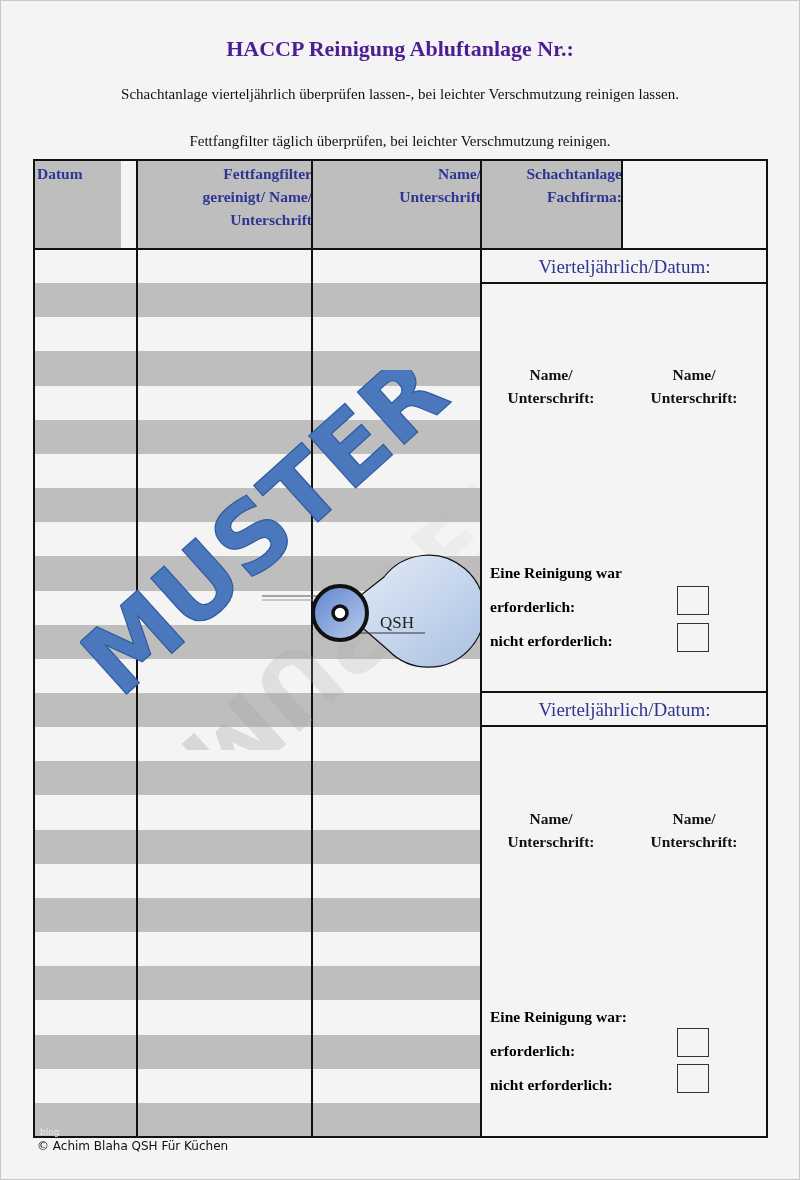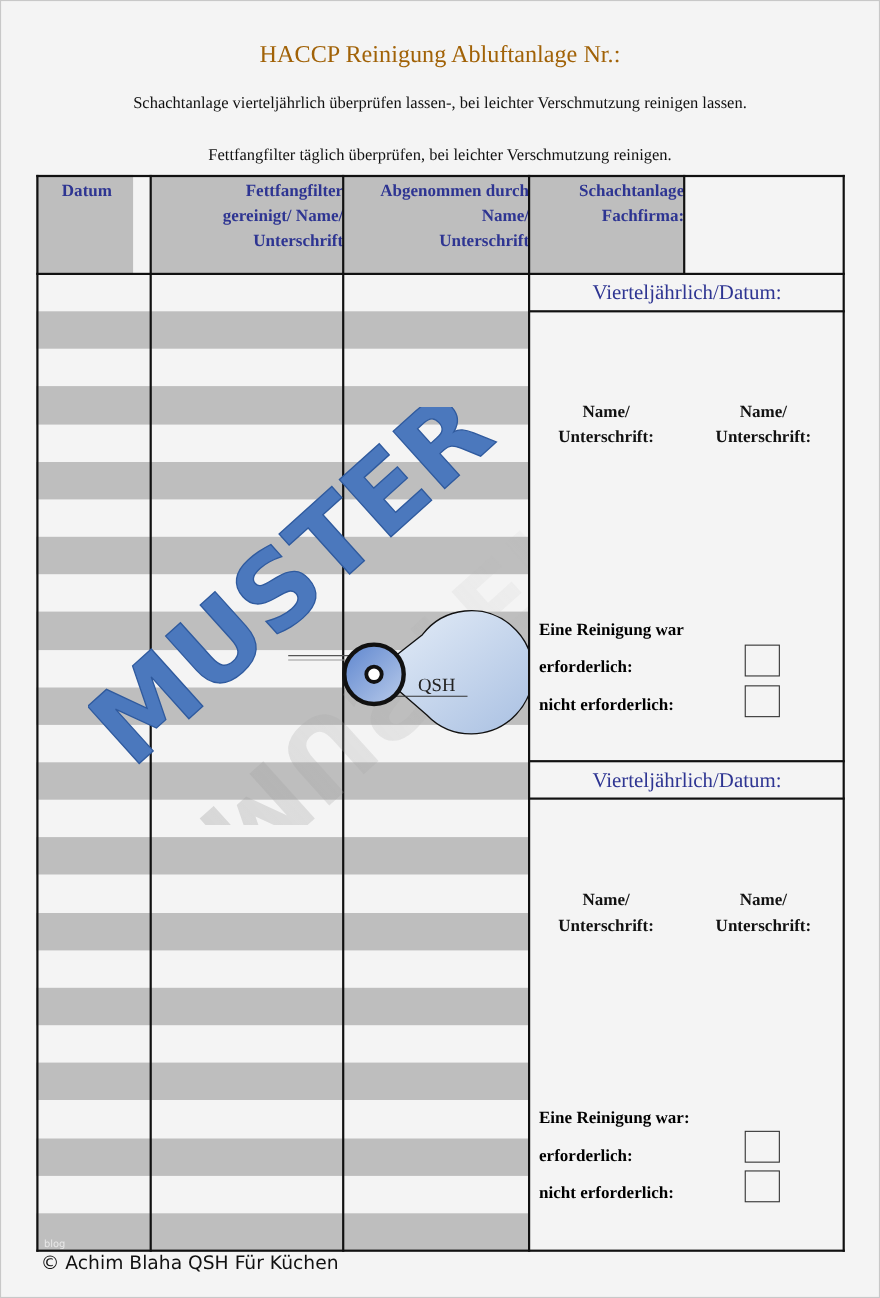"HACCP Reinigung Abluftanlage Nr.:" .title { color: #a16207 -> #4c1d95; font-weight: normal -> bold }
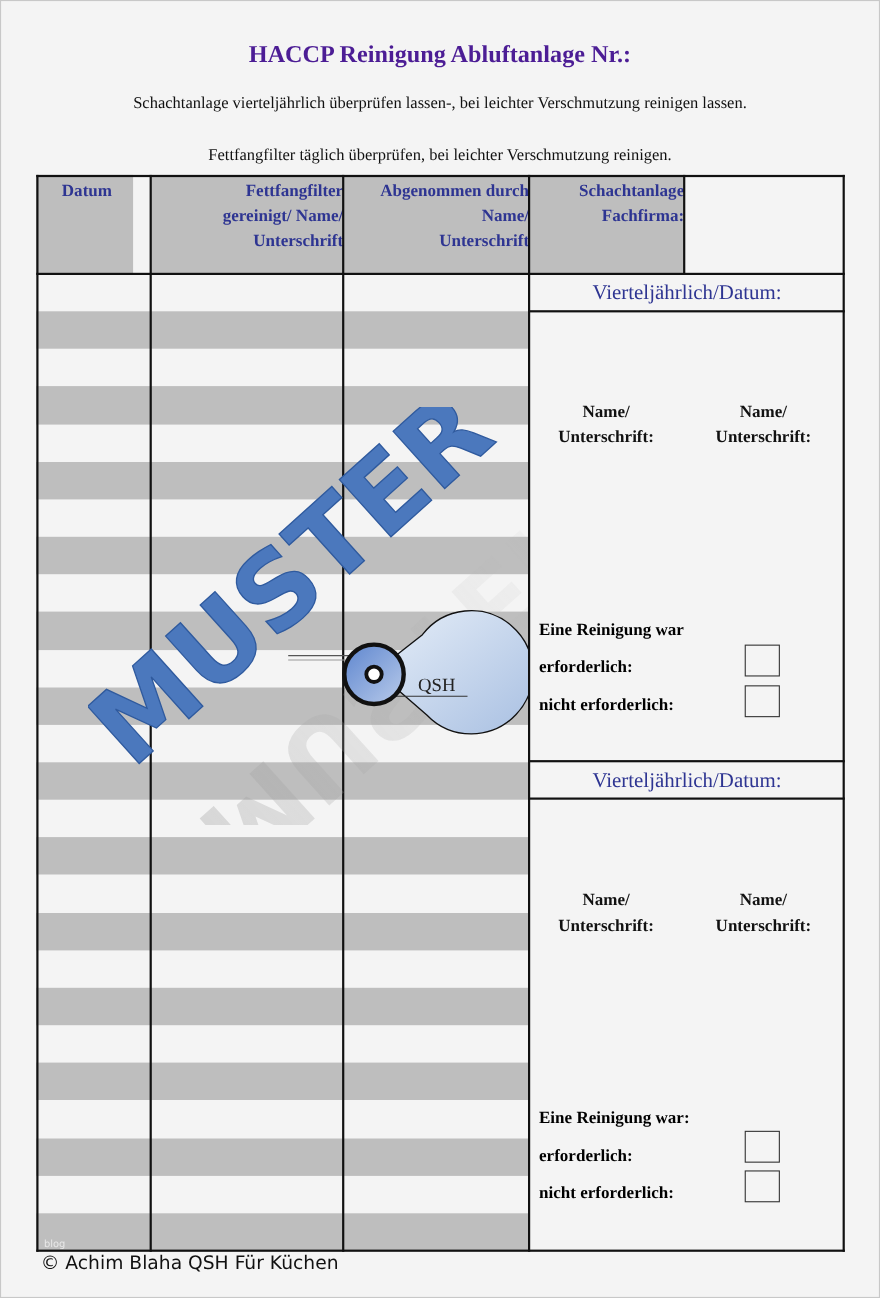"Datum" div.hdr { text-align: center -> left }
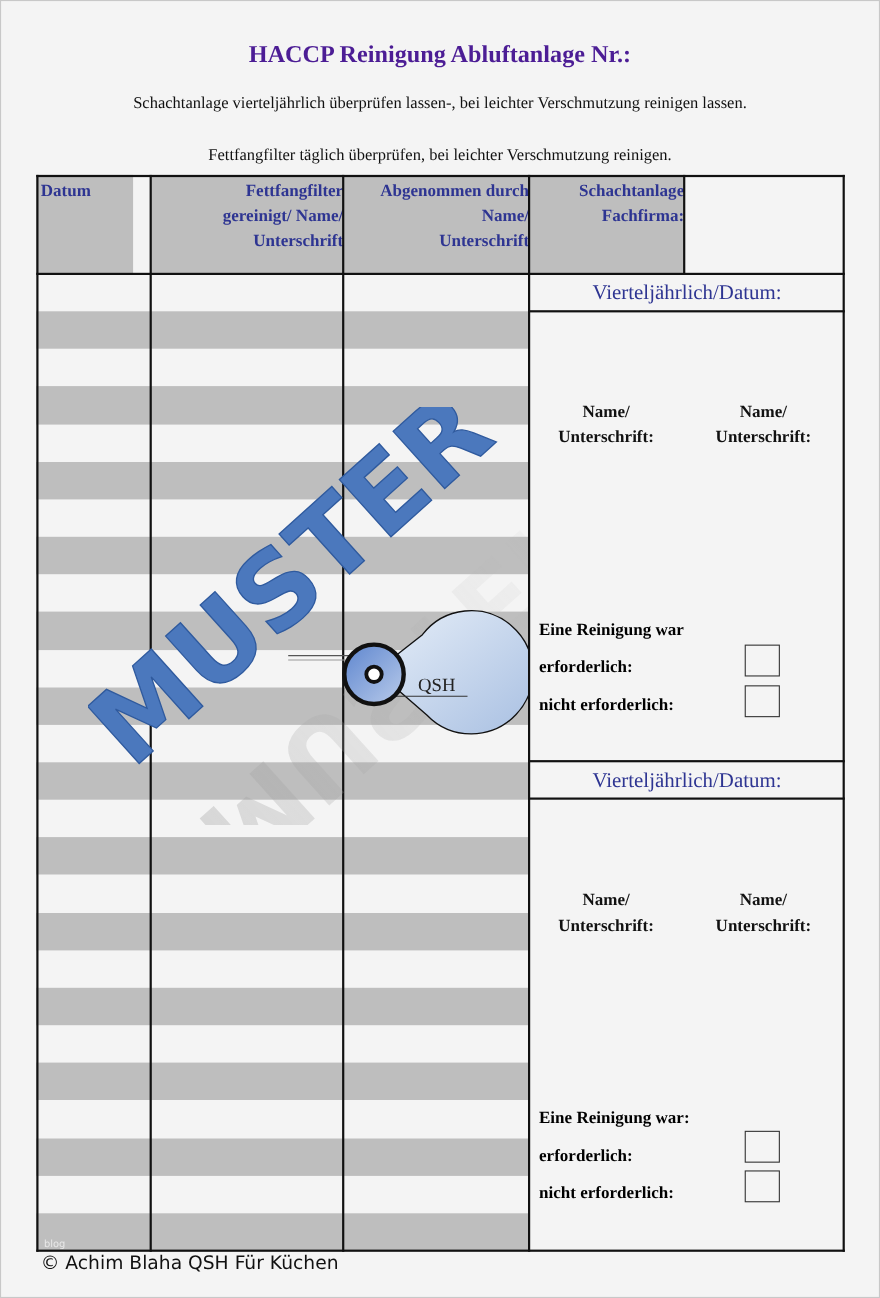"Abgenommen durch" div { html: <div>Abgenommen durch</div> -> none }
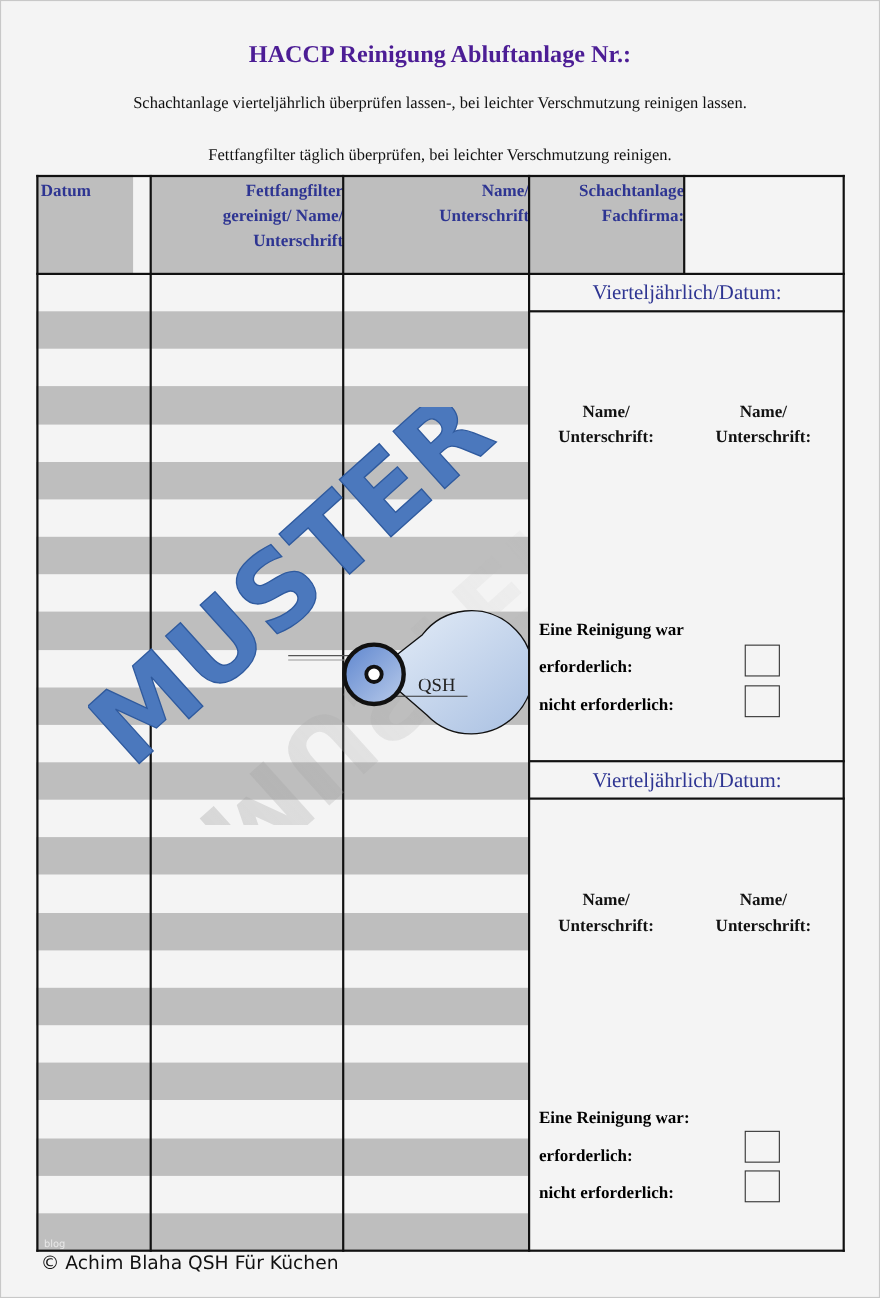"© Achim Blaha QSH Für" .footer { font-size: 17px -> 12px }
